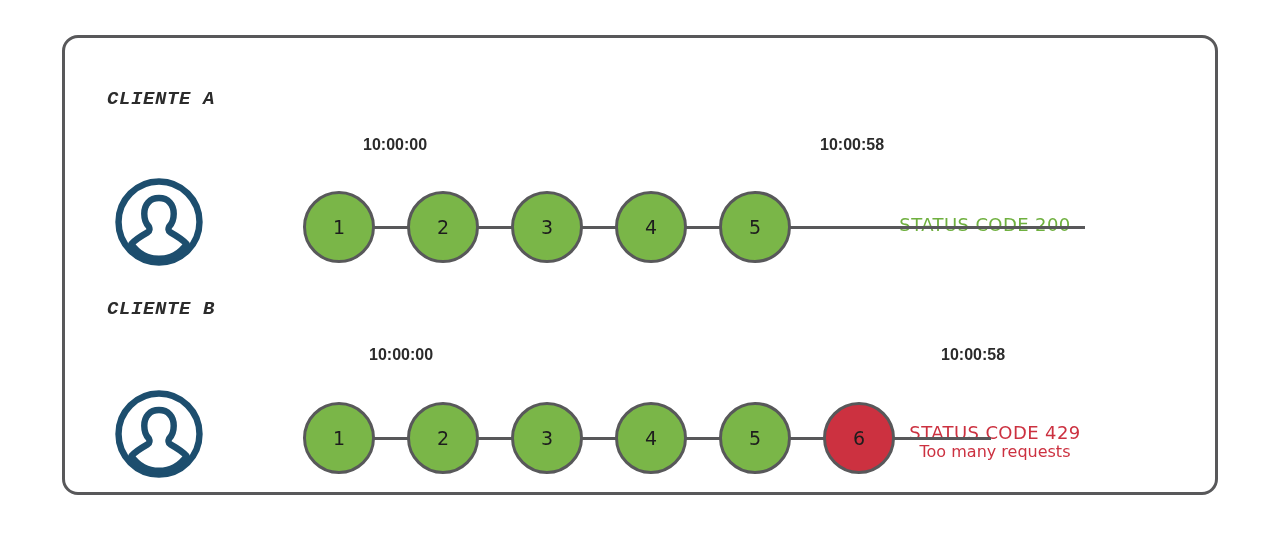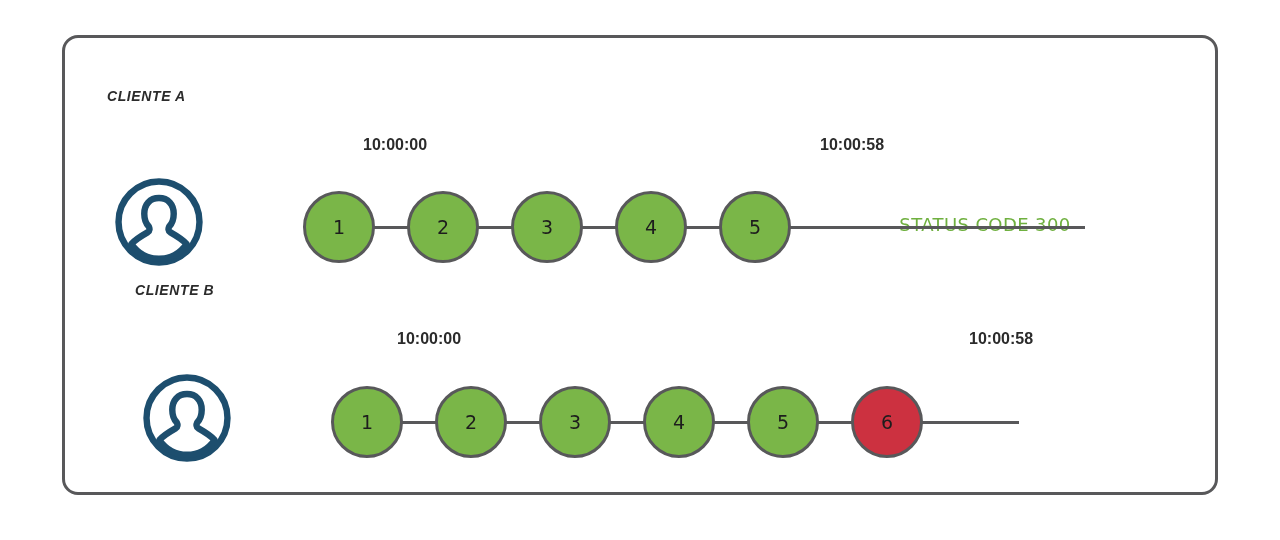"CLIENTE A" .client-label { font-family: Liberation Sans, sans-serif -> Liberation Mono, monospace; font-size: 14px -> 19px }
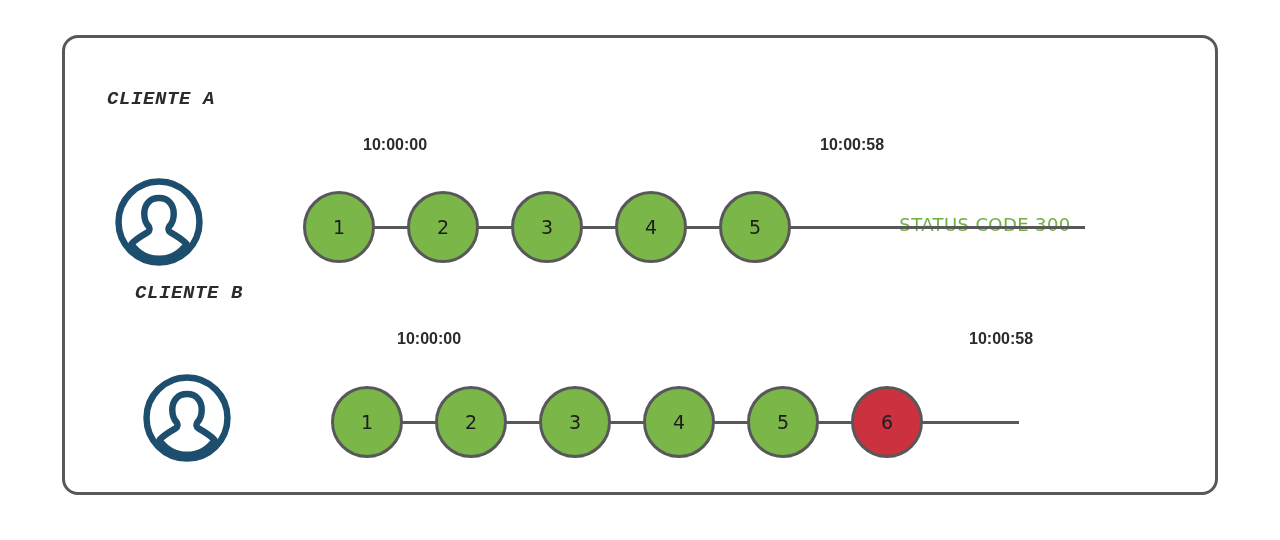"STATUS CODE 300" div.line1 { text: 300 -> 200 }
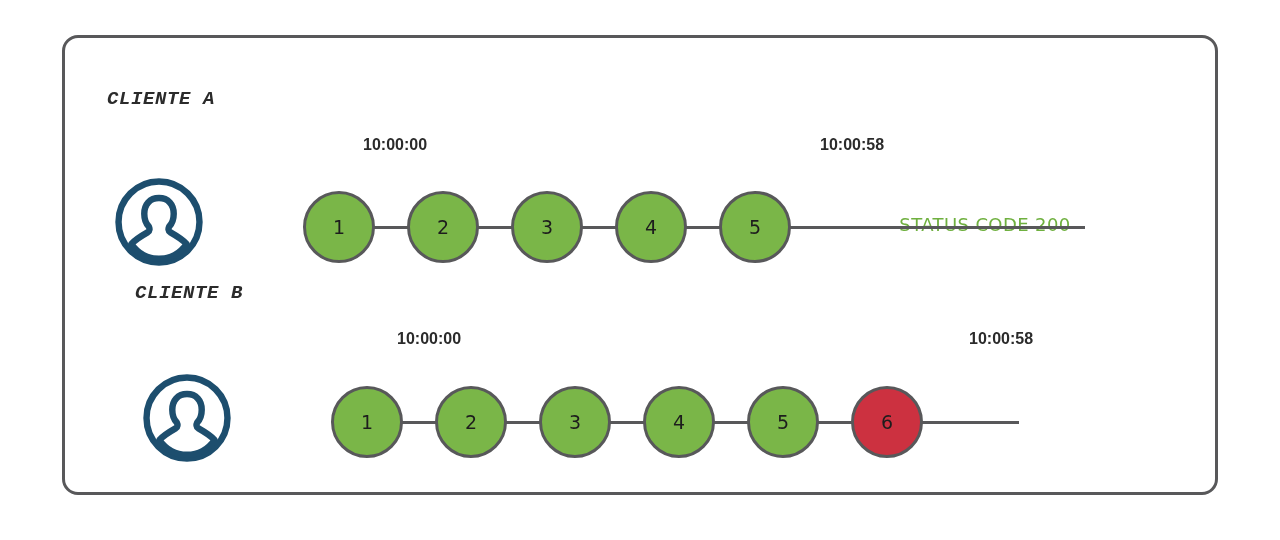"CLIENTE B" #row-b { margin-left: 28px -> none; top: 242px -> 258px }
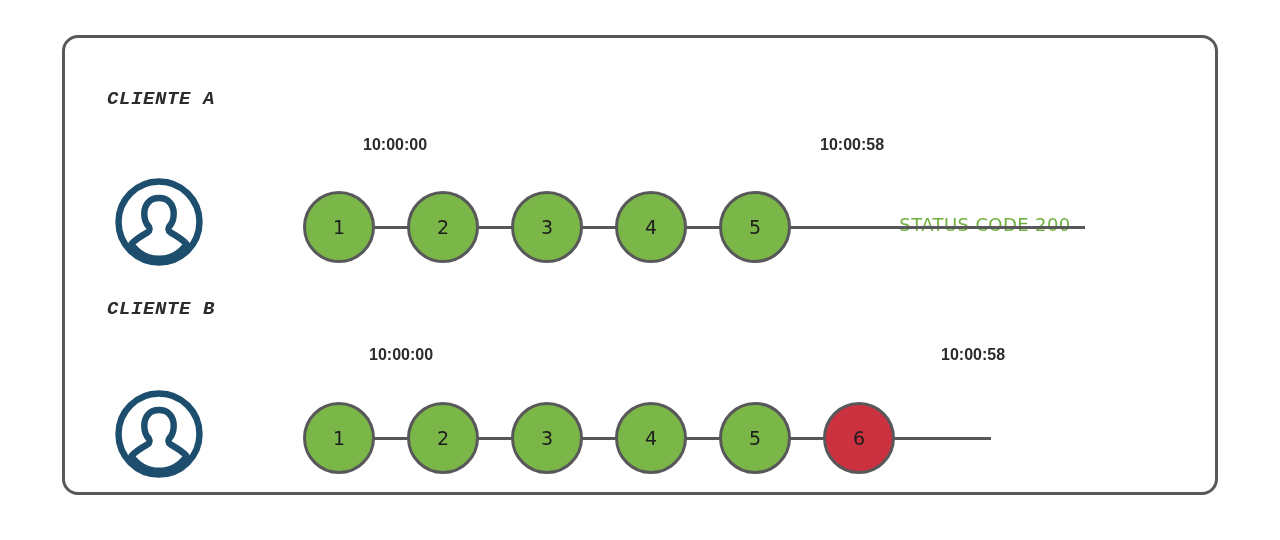"STATUS CODE 429" div.status { html: none -> <div> <div>STATUS CODE 429</div> <div>Too many requests</div> </div> }
